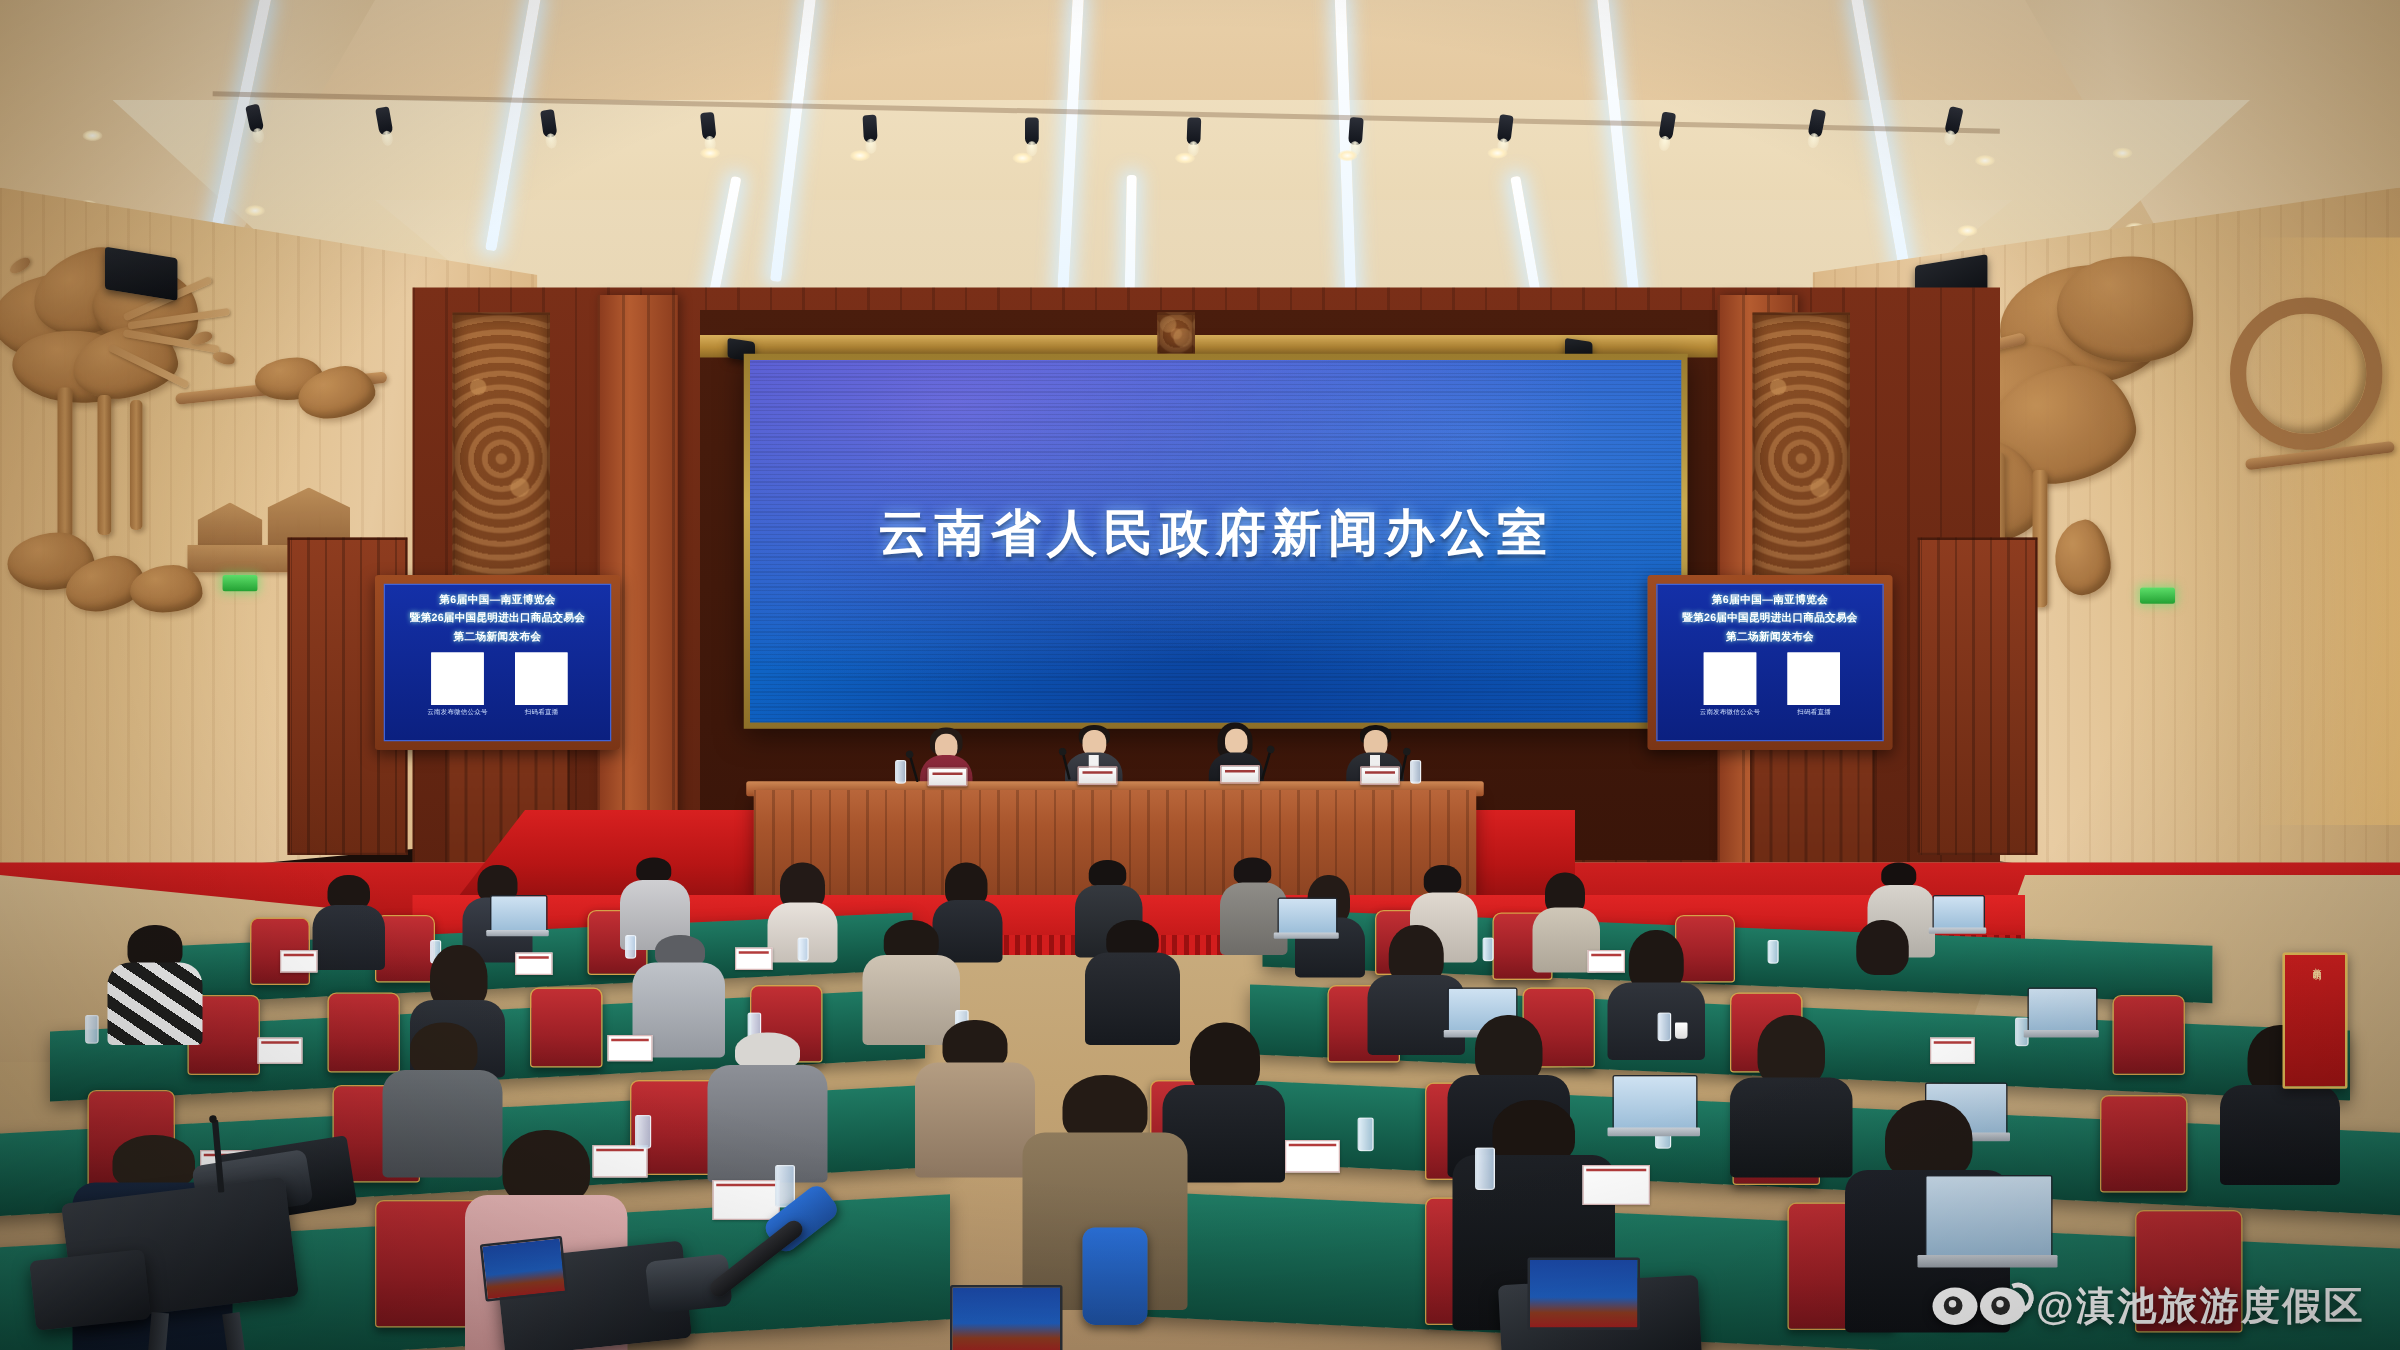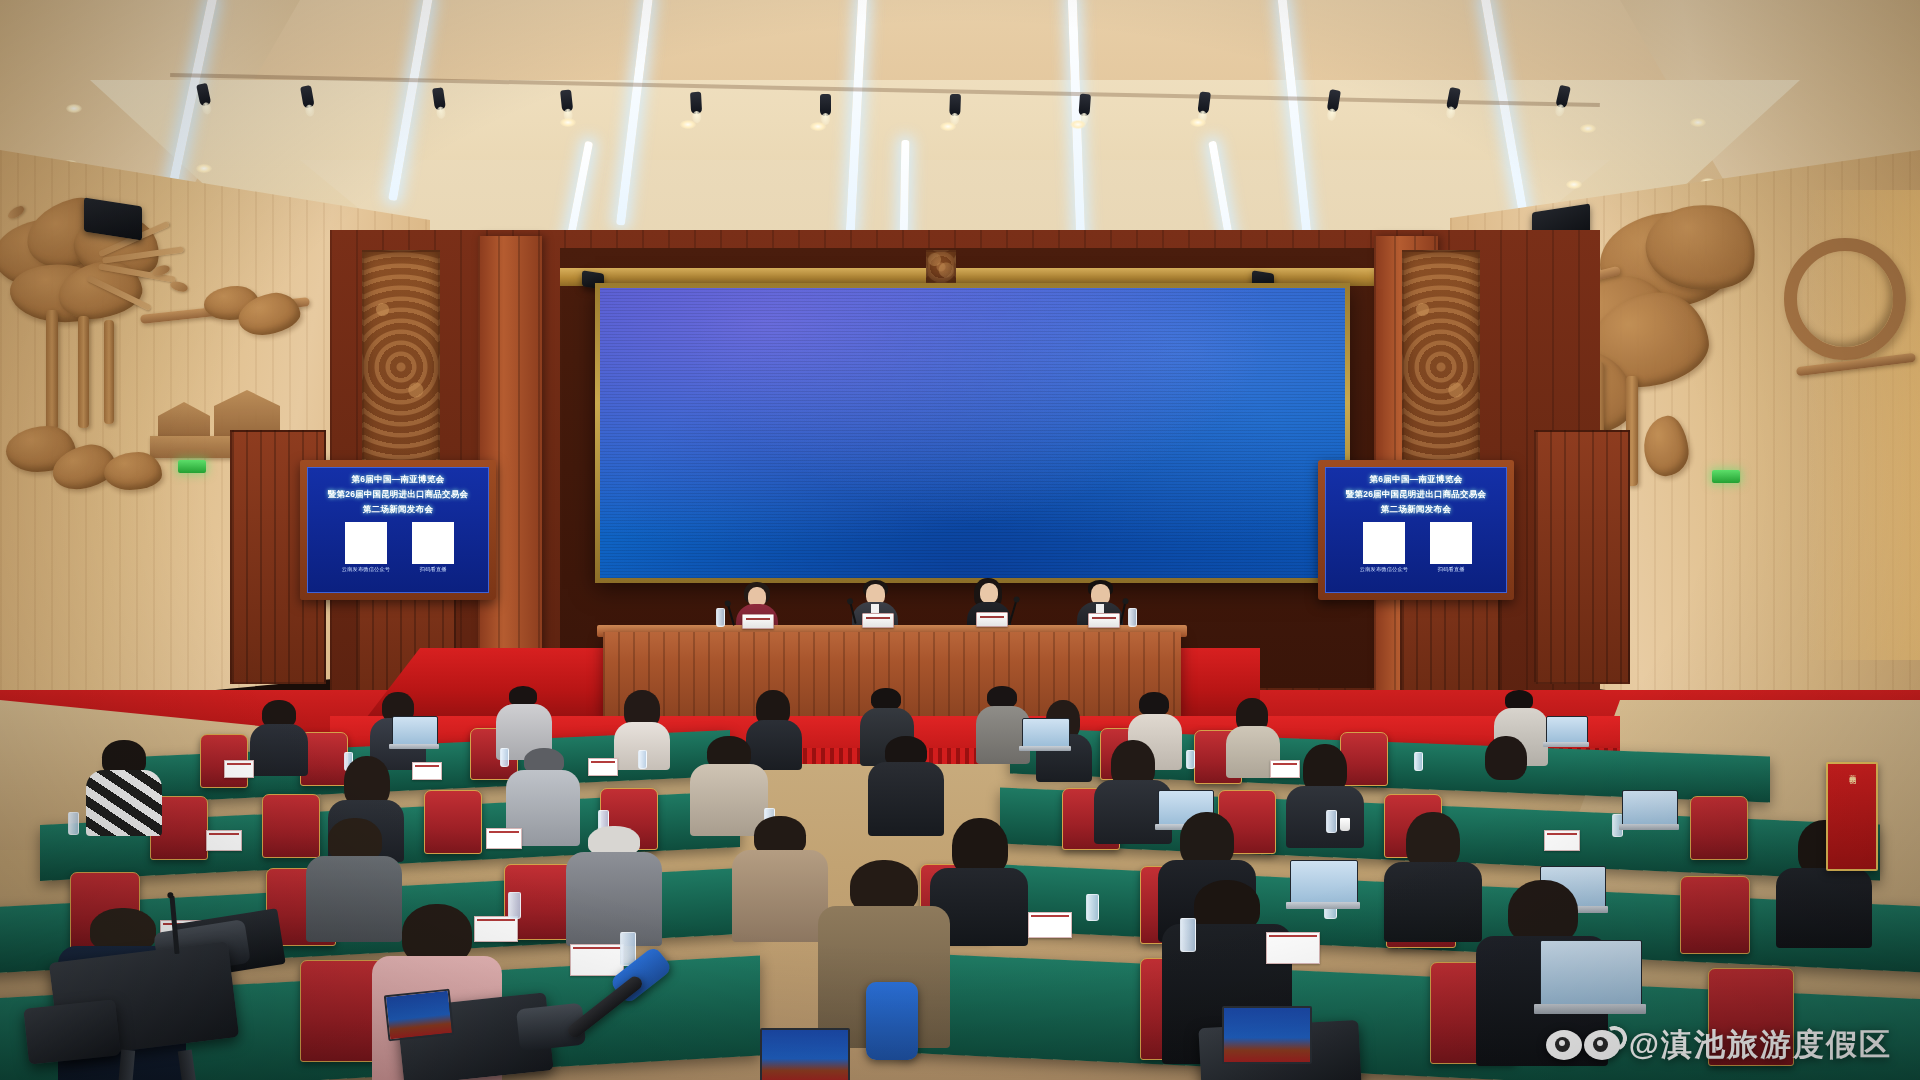"云南省人民政府新闻办公室" div.led-cn { html: none -> <div>云南省人民政府新闻办公室</div> }
